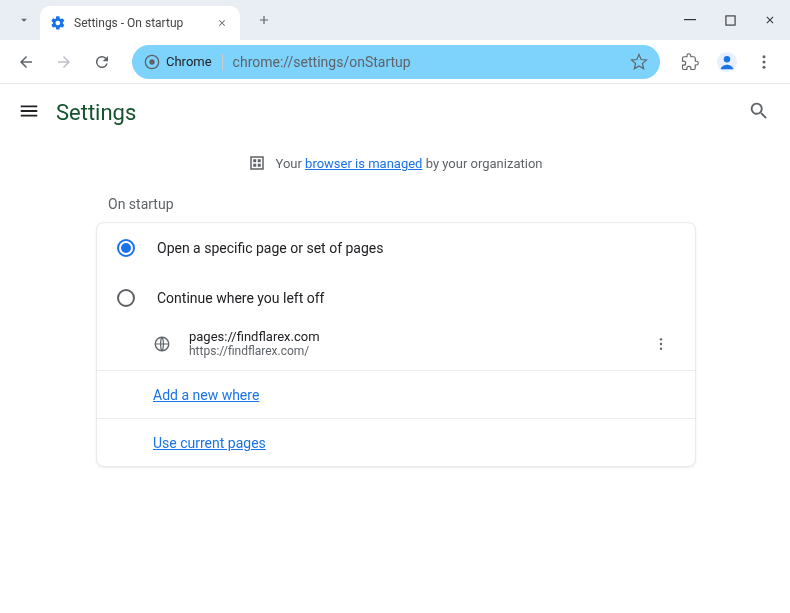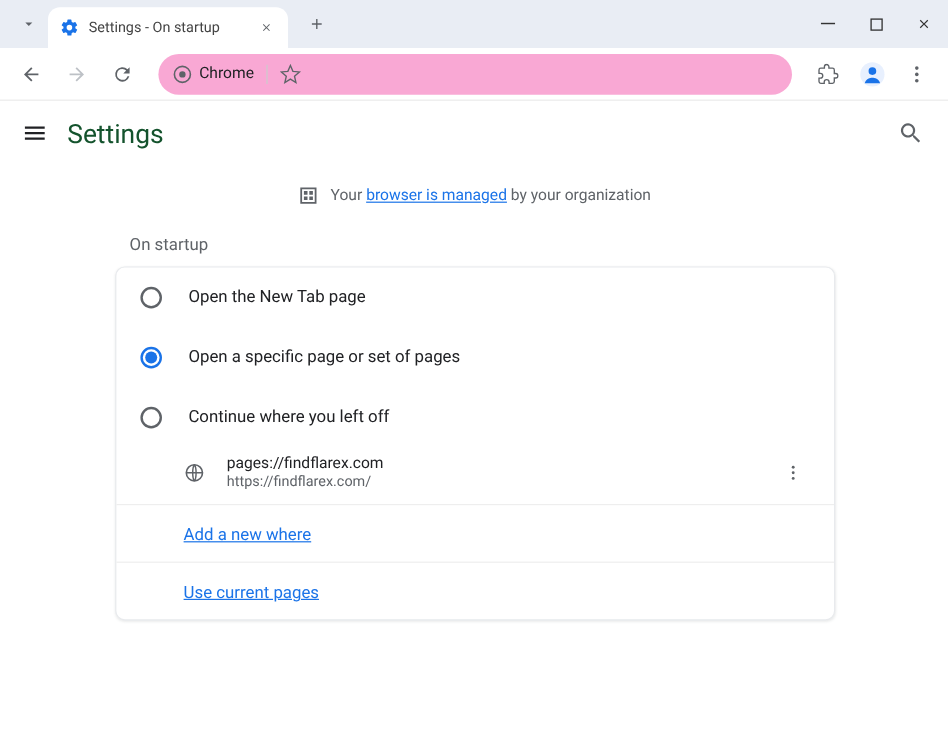"Chrome" .omnibox { background: #f9a8d4 -> #7dd3fc }
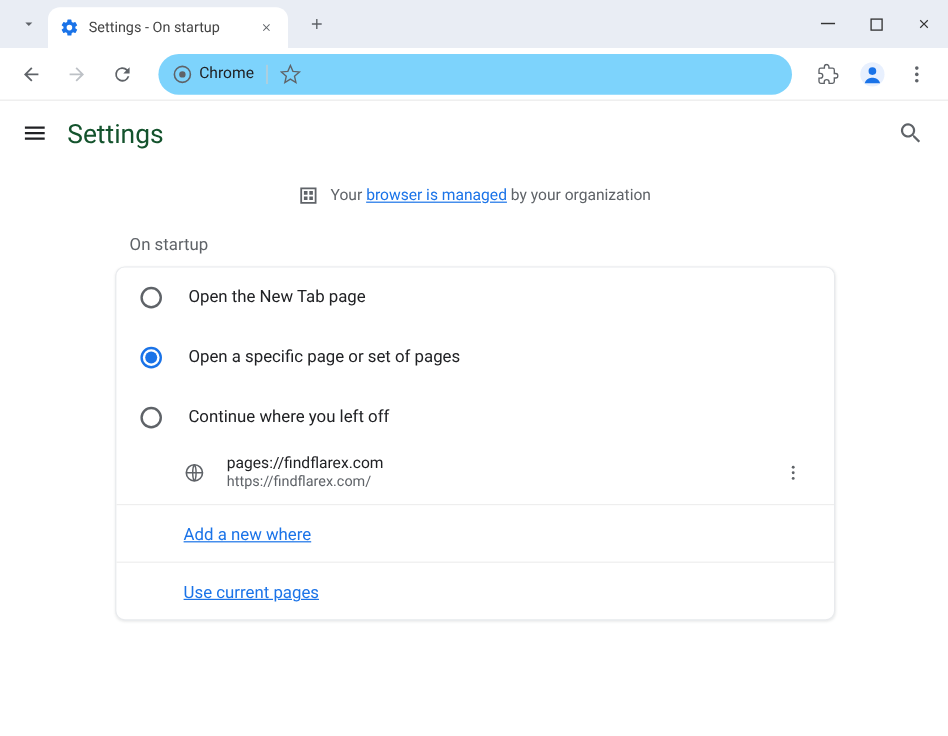"chrome://settings/onStartup" input.omni-url { html: none -> <input> }
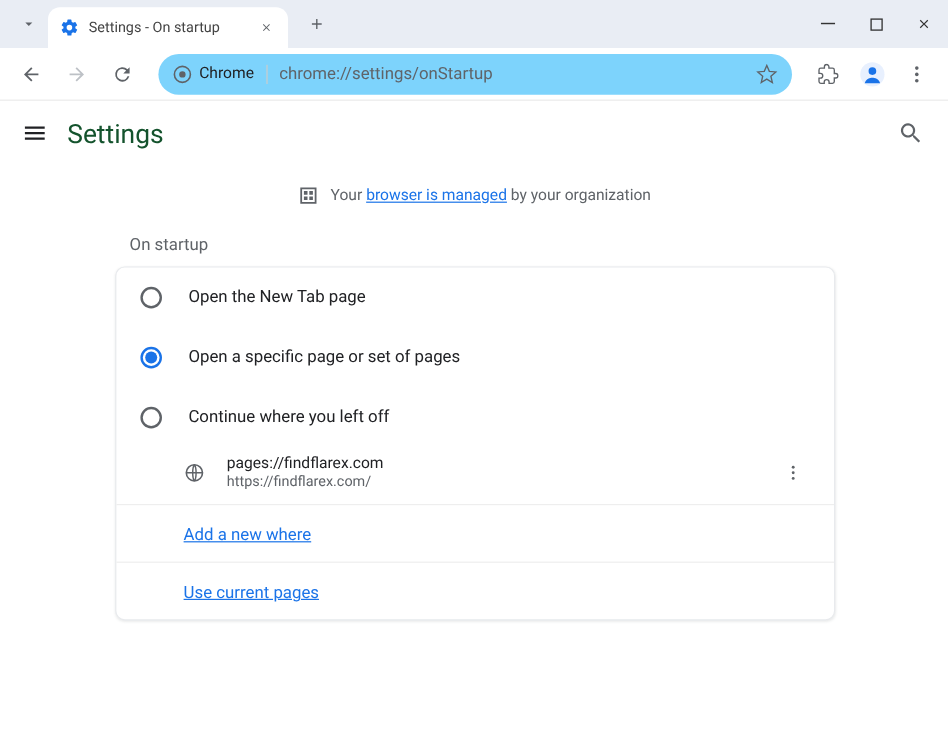"Open the New Tab page" div.radio-row { html: <div> <div></div> <div>Open the New Tab page</div> </div> -> none }
